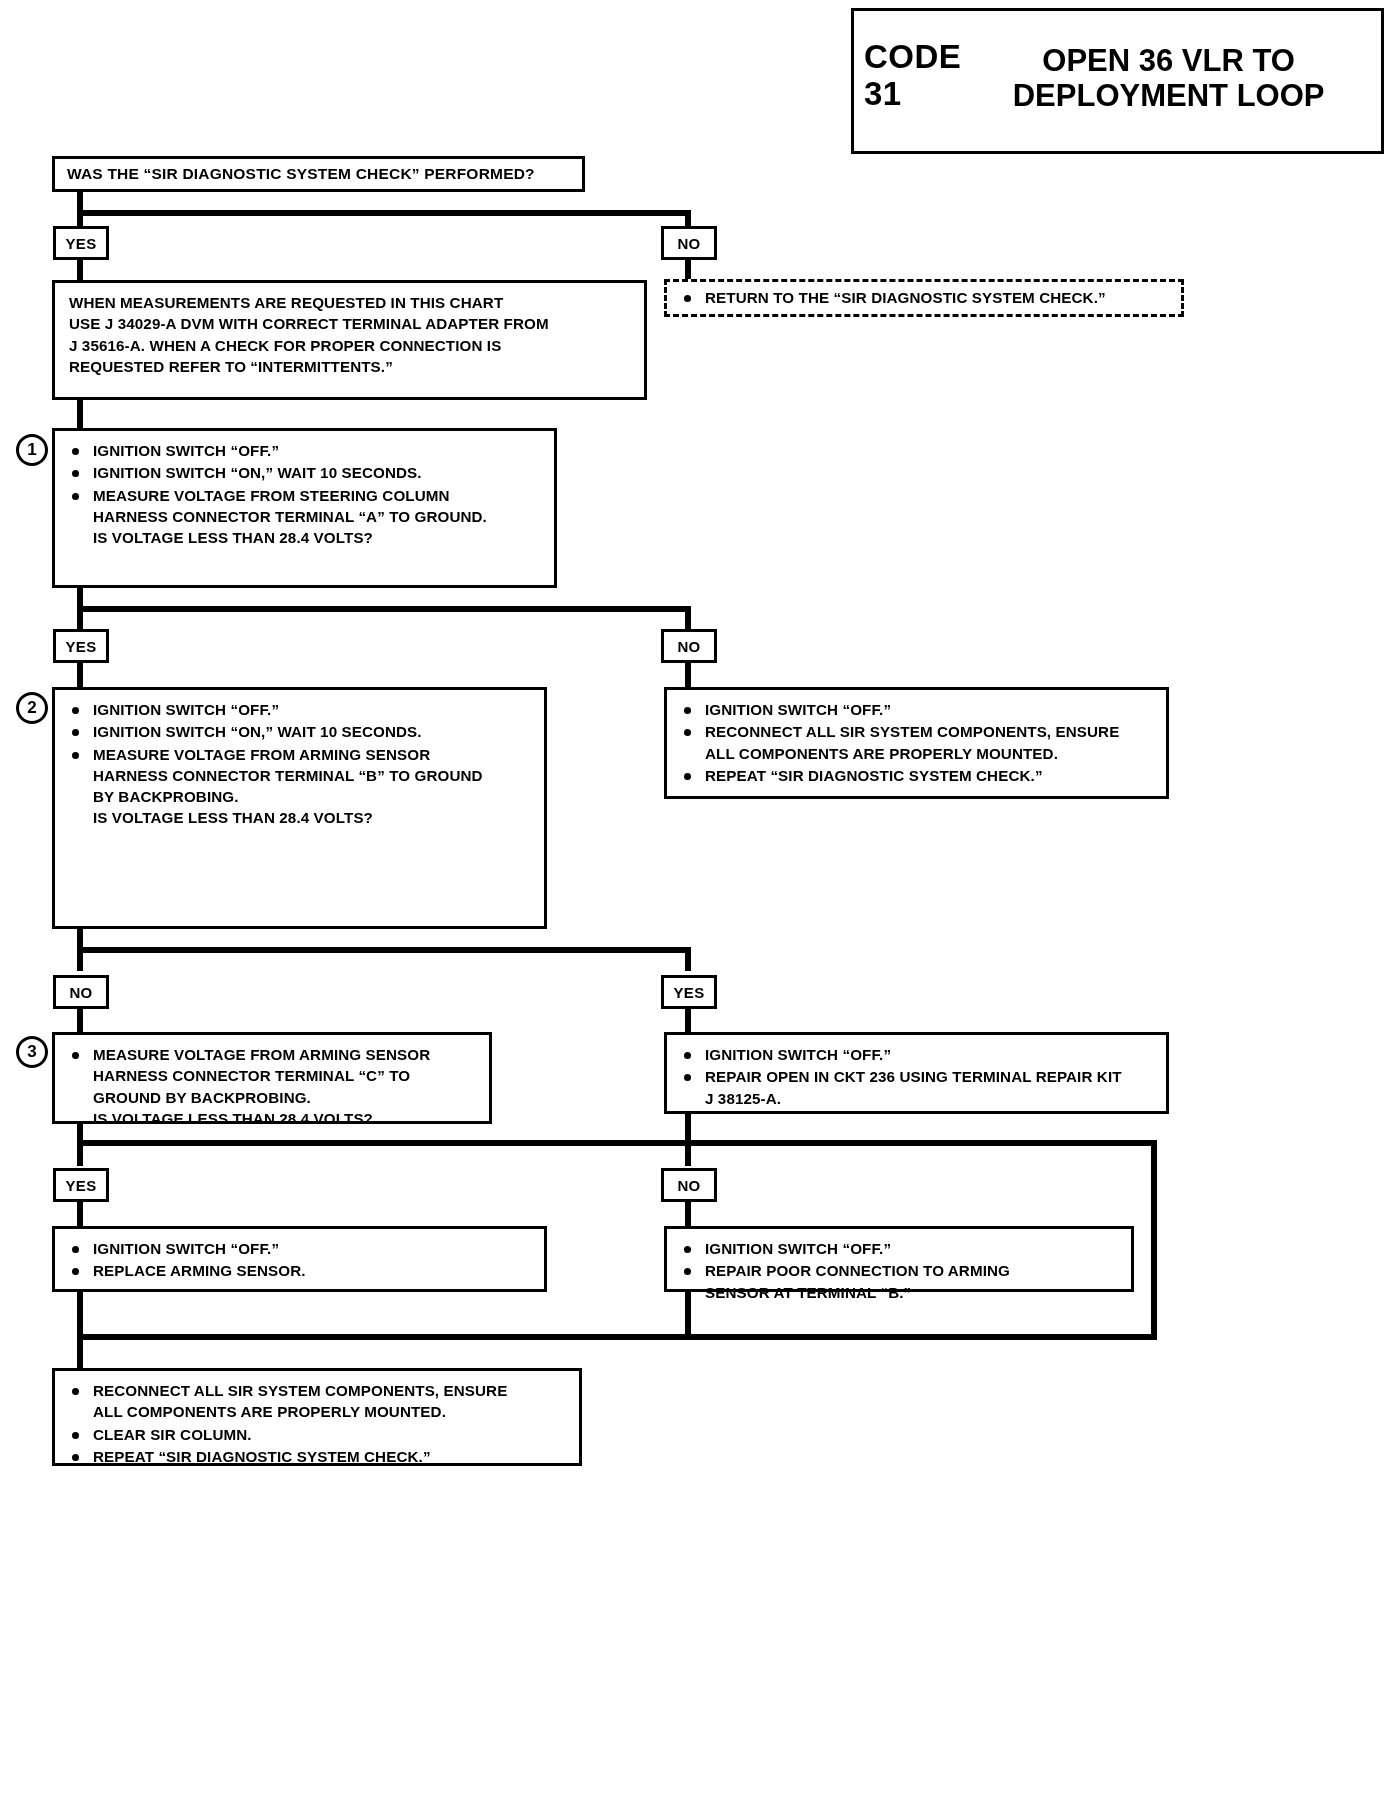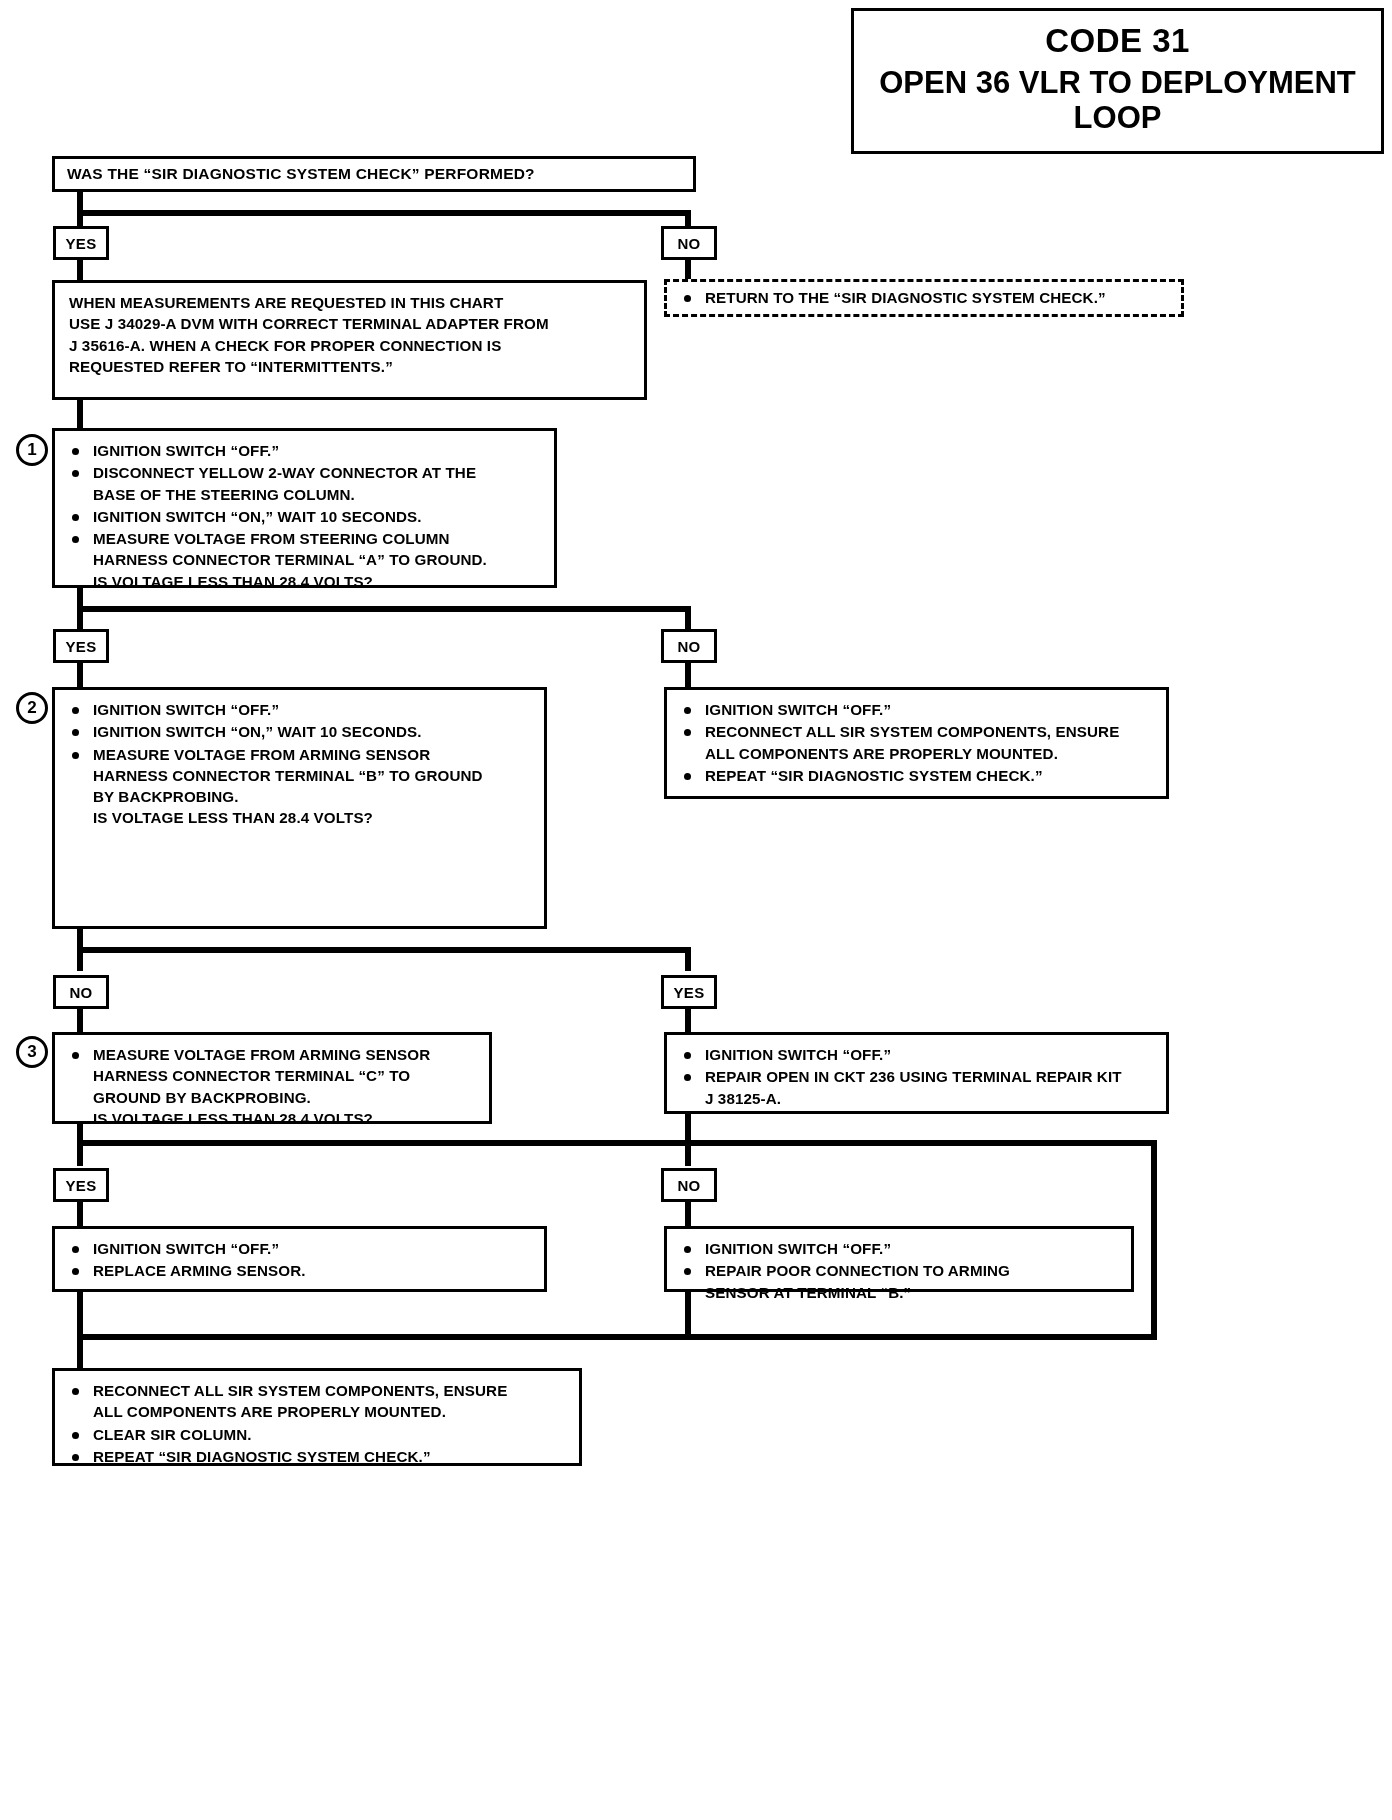"CODE 31" .hdr { flex-direction: column -> row }
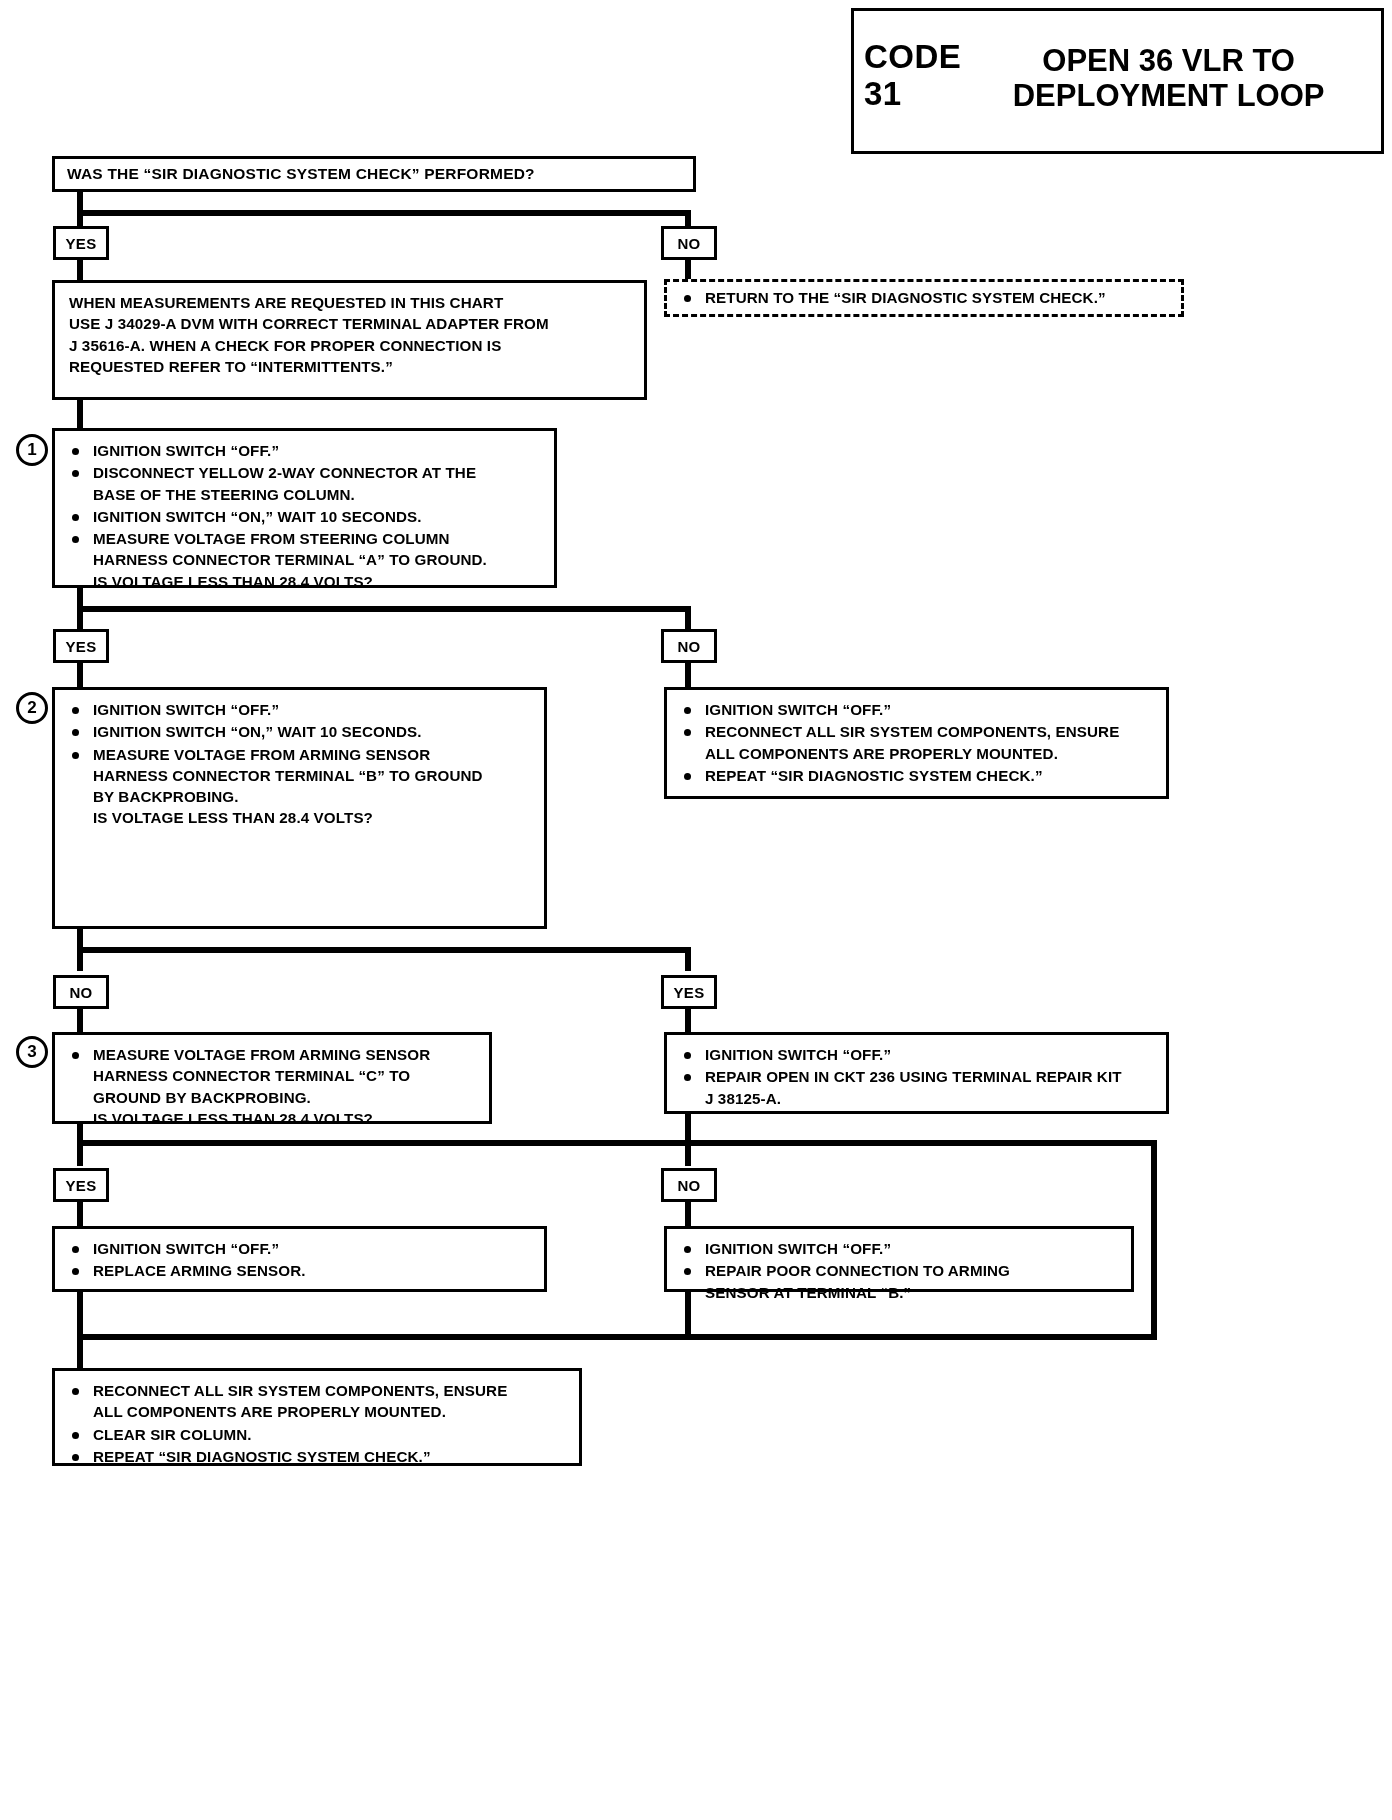"WAS THE “SIR DIAGNOSTIC SYSTEM" div.box { width: 644px -> 533px }
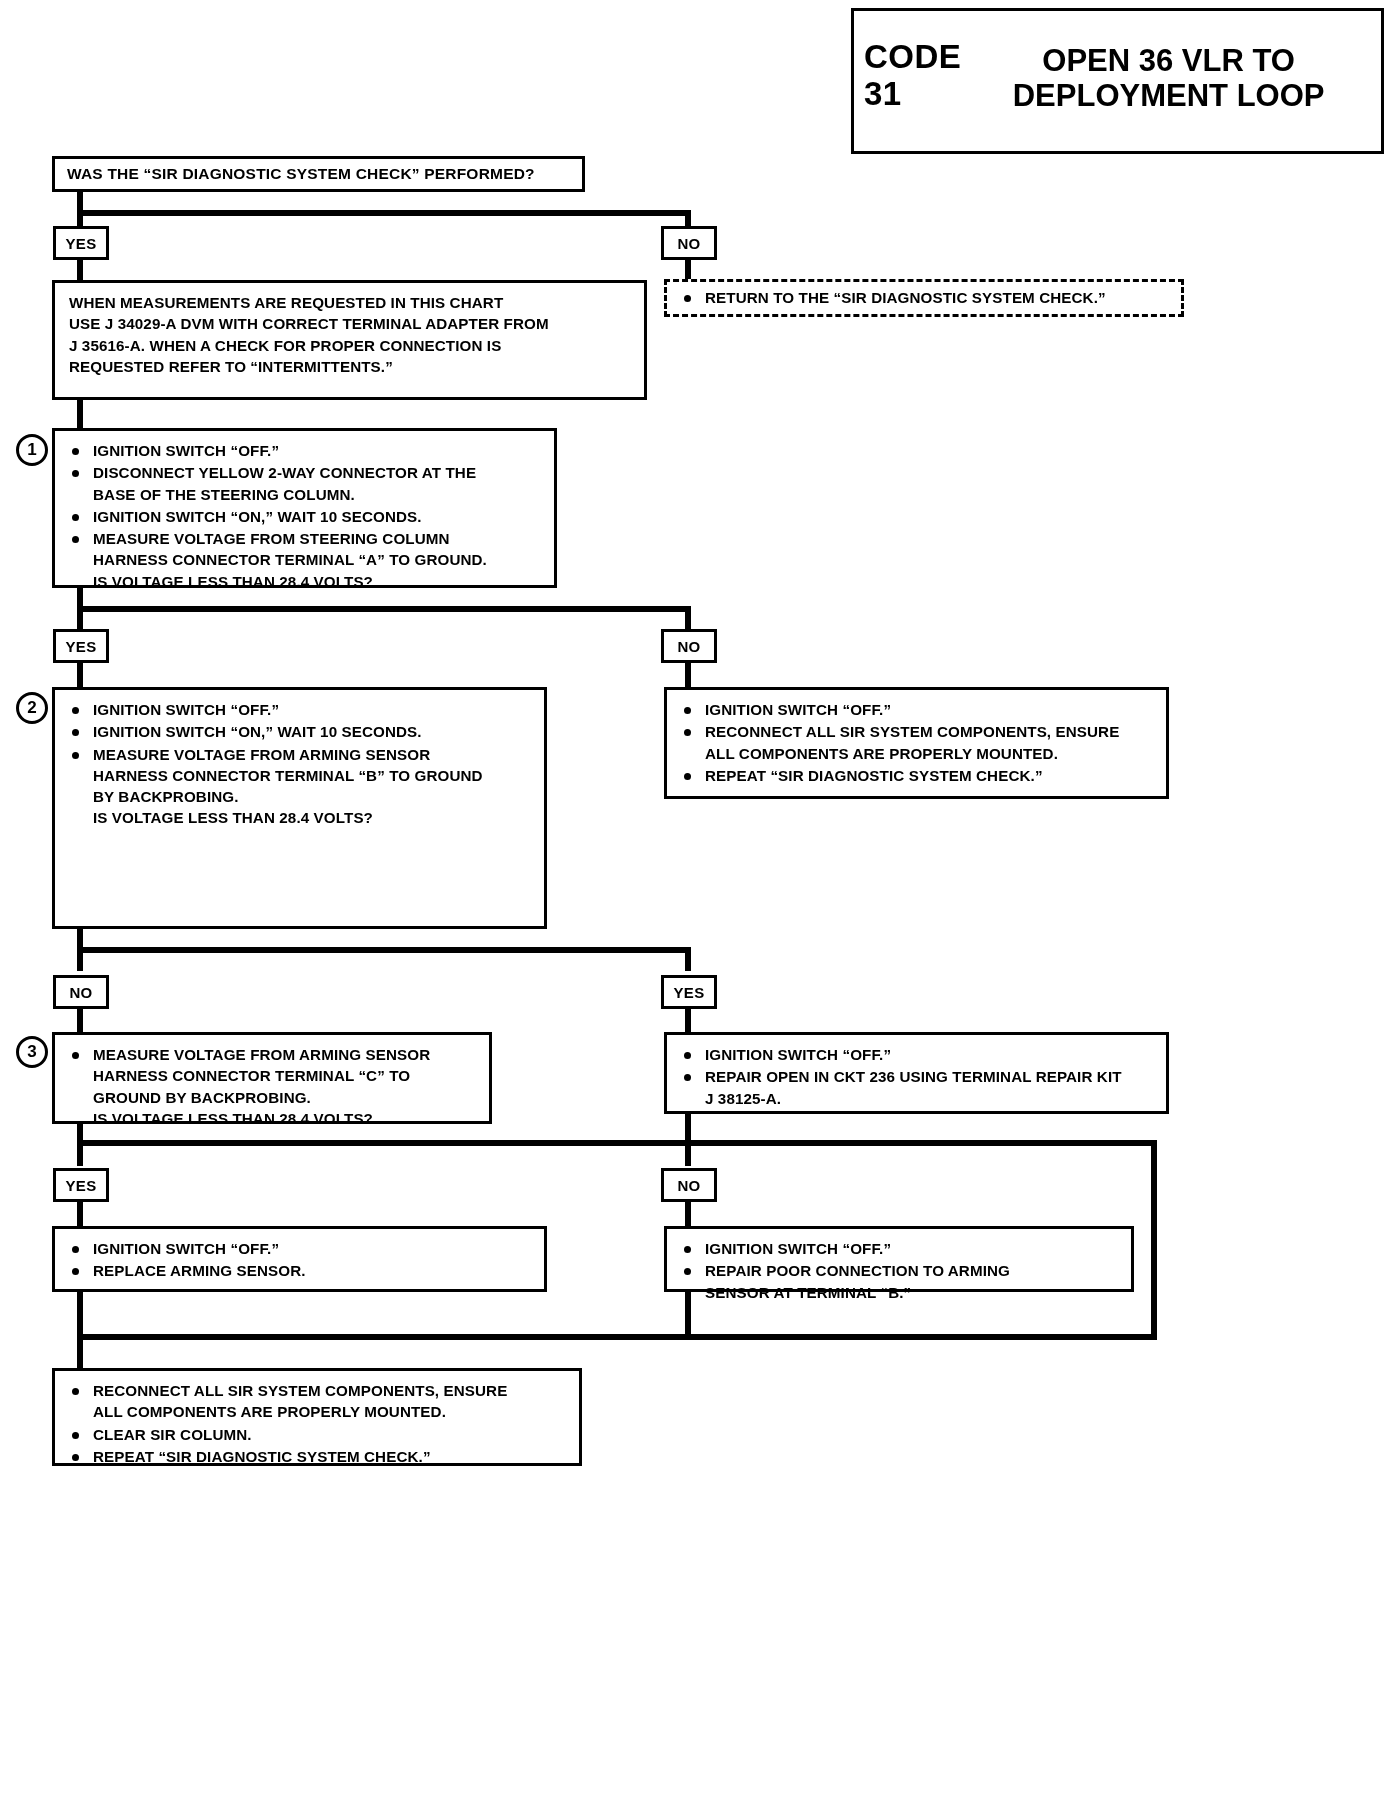"DISCONNECT YELLOW 2-WAY CONNECTOR AT" li { html: <li>DISCONNECT YELLOW 2-WAY CONNECTOR AT THE BASE OF THE STEERING COLUMN.</li> -> none }
